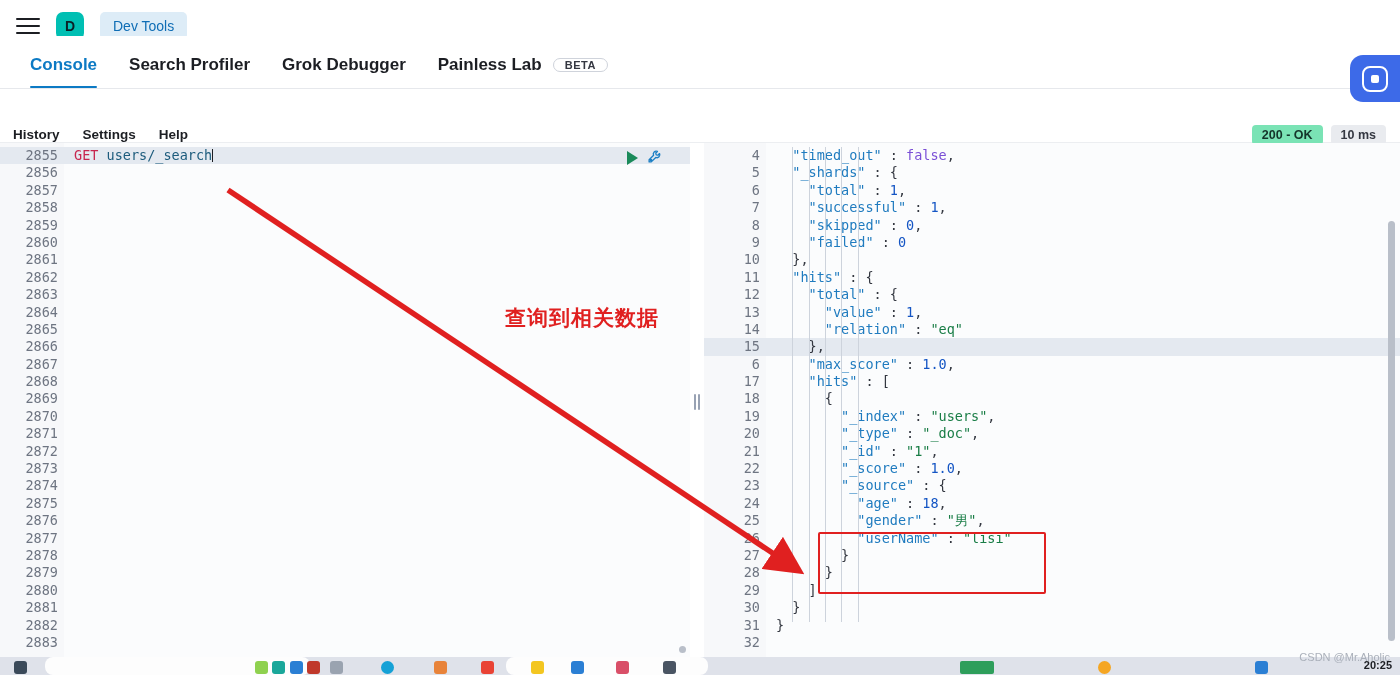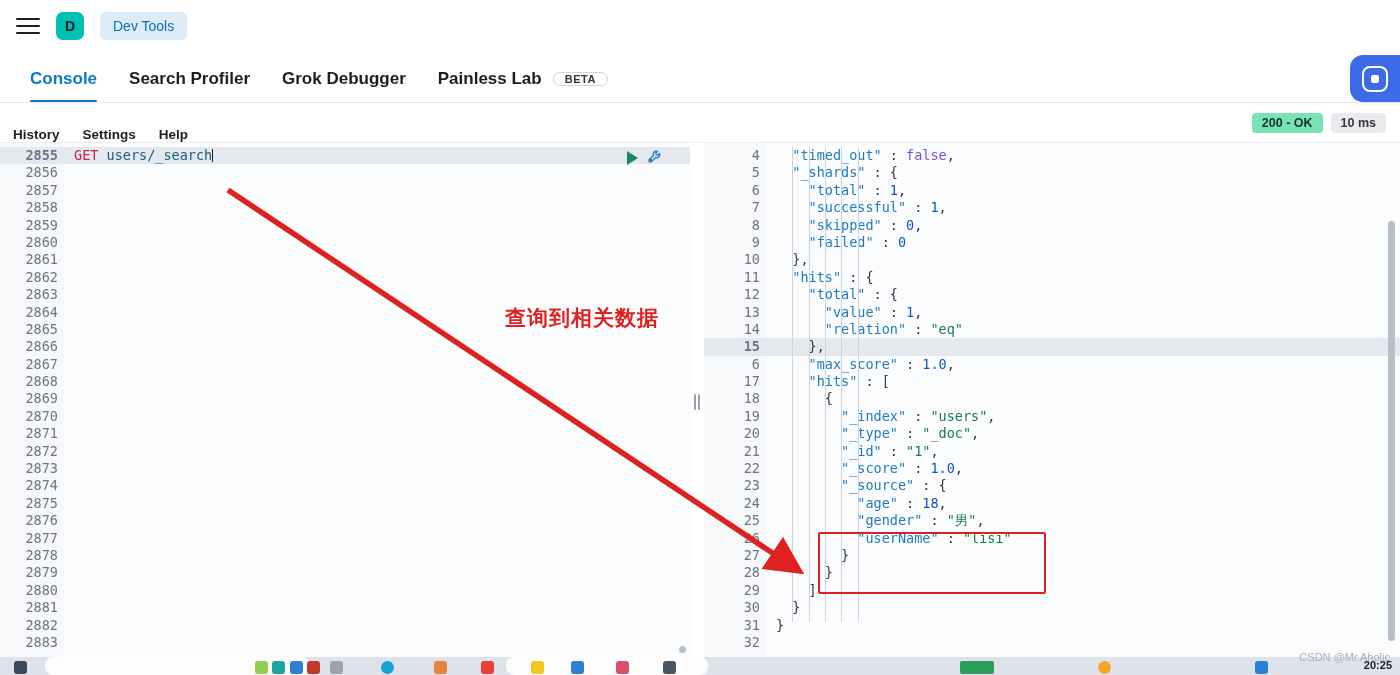"Console" .tab-bar { top: 50px -> 36px }
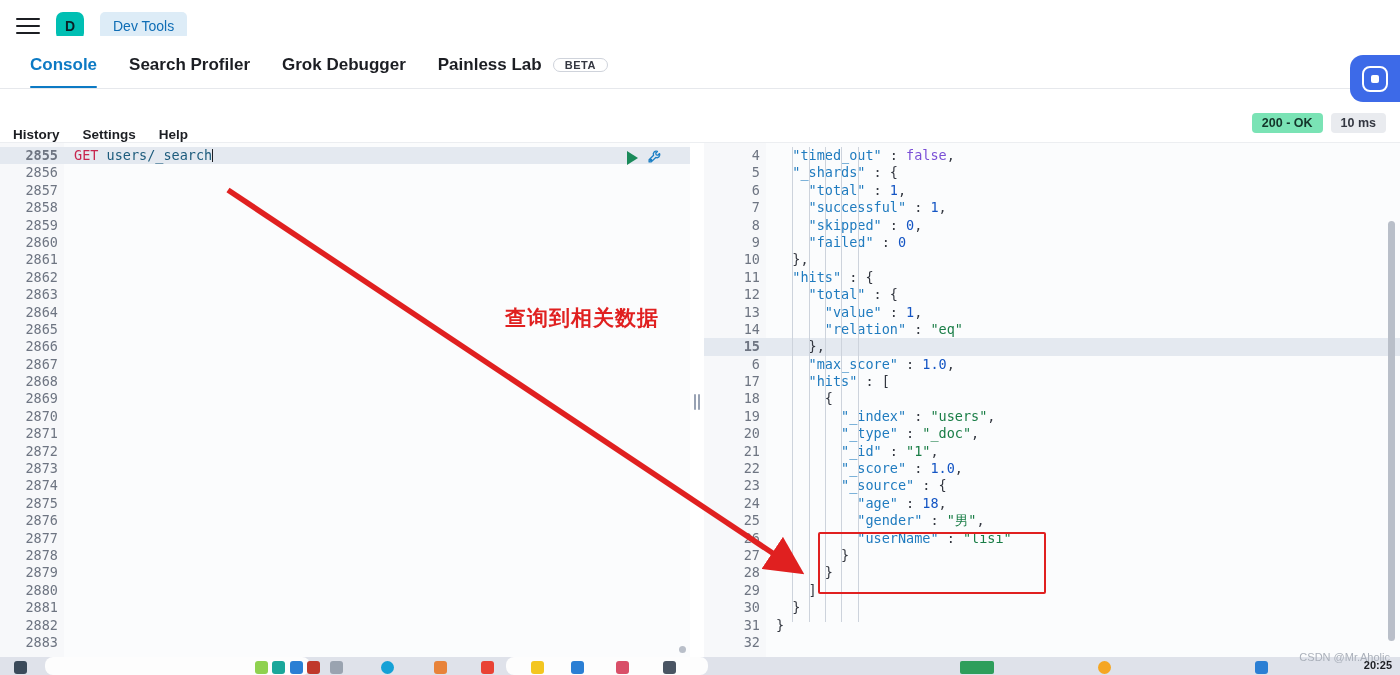"200 - OK" .status-wrap { top: 8px -> 20px }
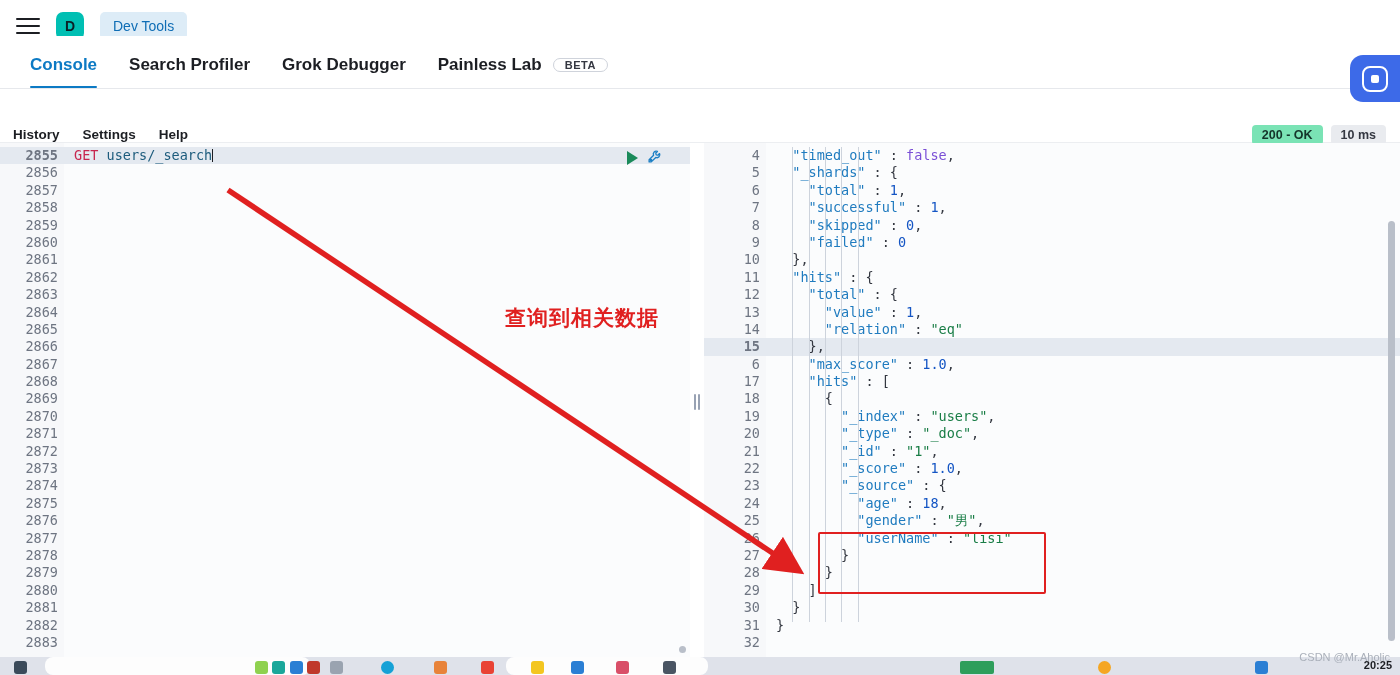"2855" .gutter .ln.hl { font-weight: bold -> none }
